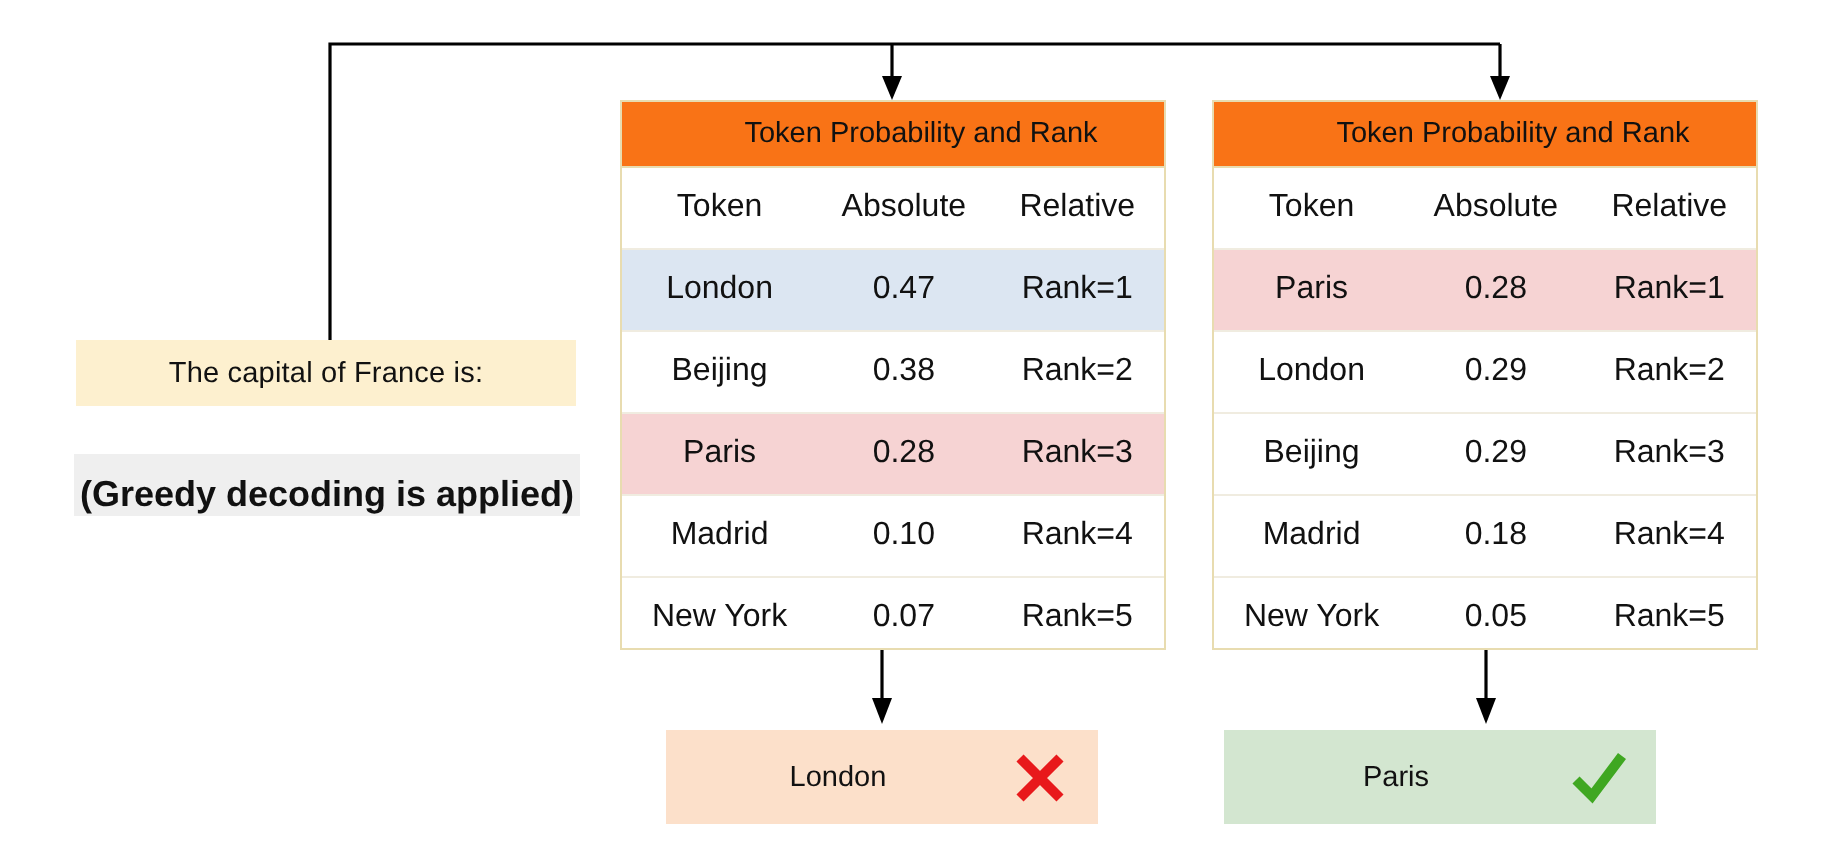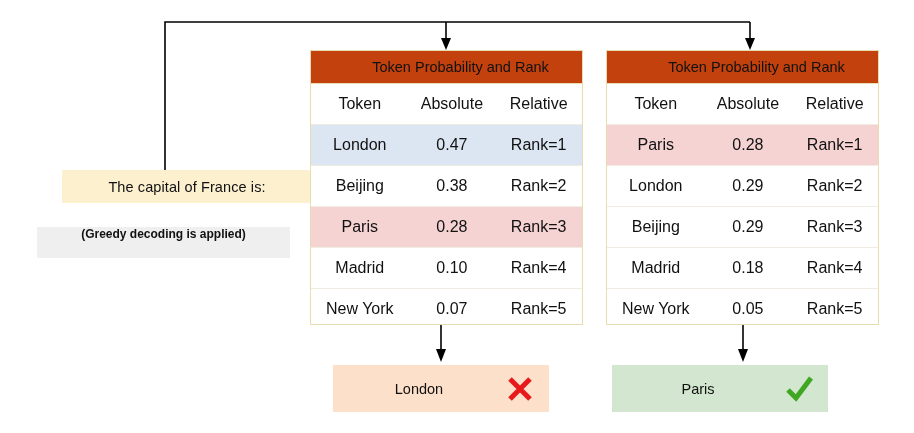"Token Probability and Rank" .table-title { background: #c2410c -> #f97316 }
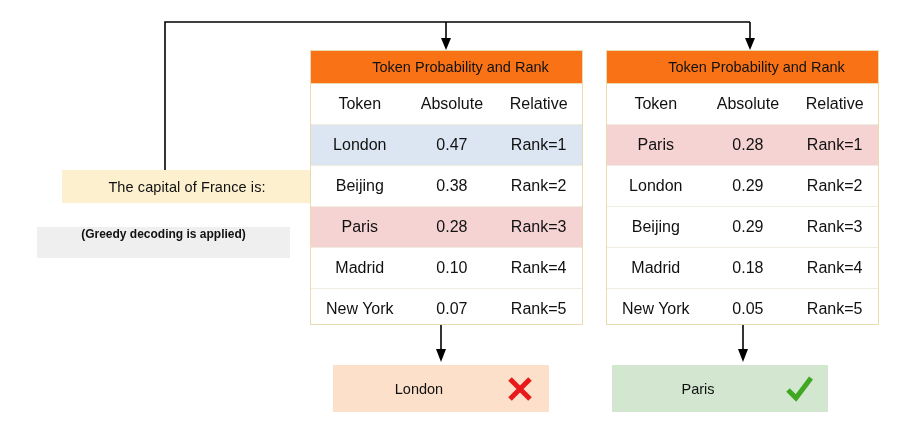"The capital of France is:" .prompt-box { margin-left: 24px -> none }
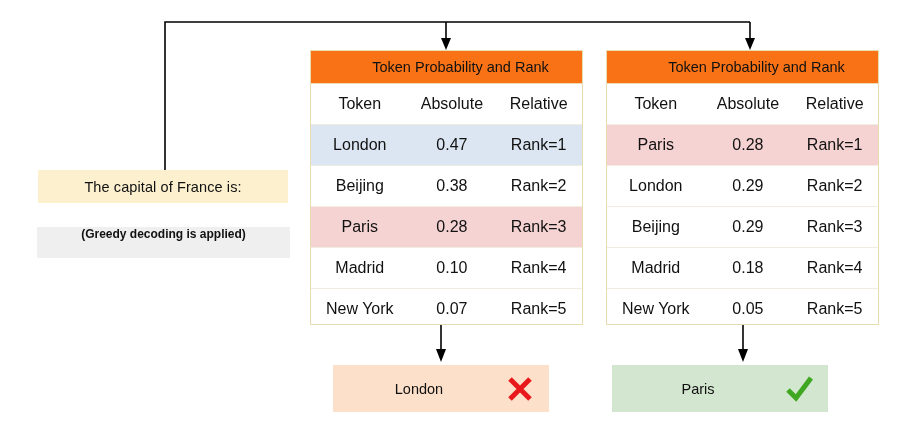"(Greedy decoding is applied)" .note-box { align-items: flex-start -> flex-end; font-size: 12px -> 18px }
